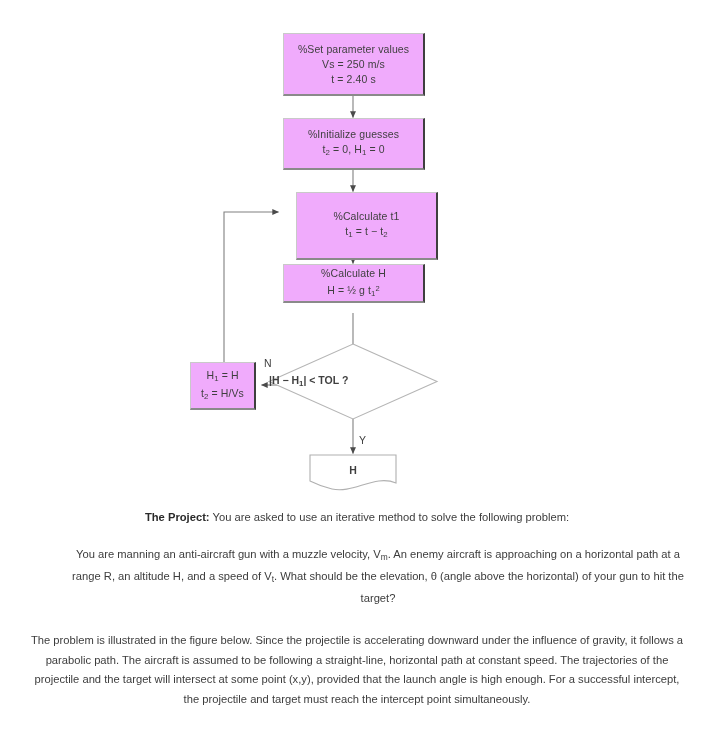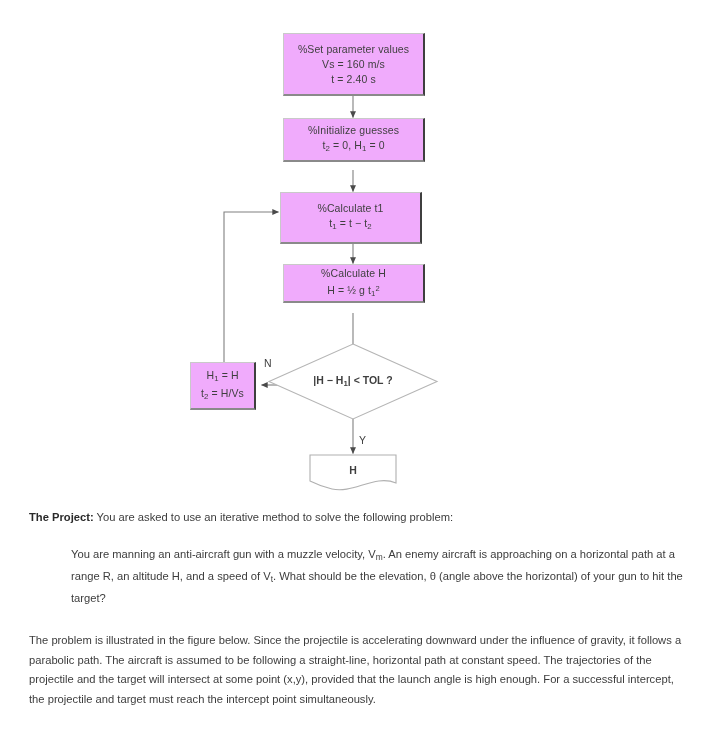"Vs = 160 m/s" div.ln { text: 160 -> 250 }
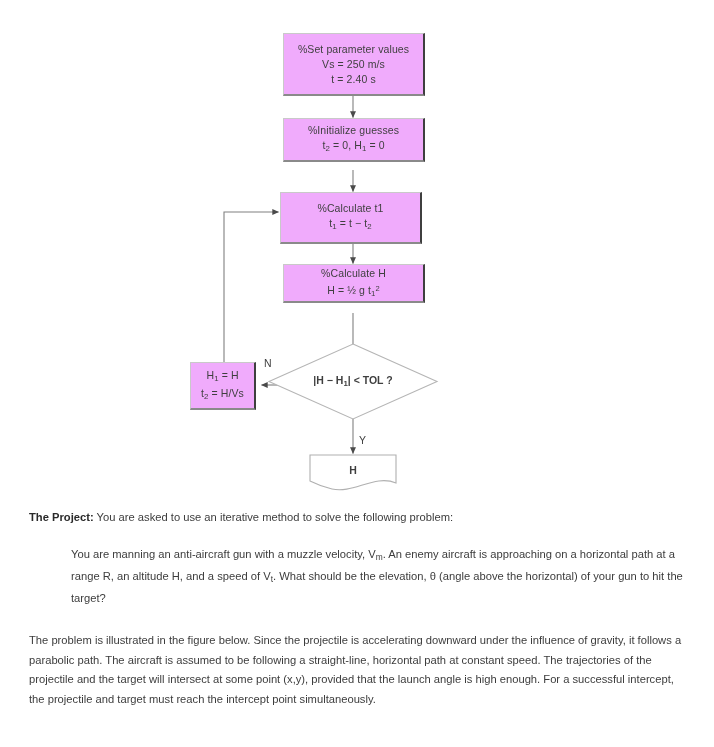"%Initialize guesses" div.fc-box { height: 44px -> 52px }
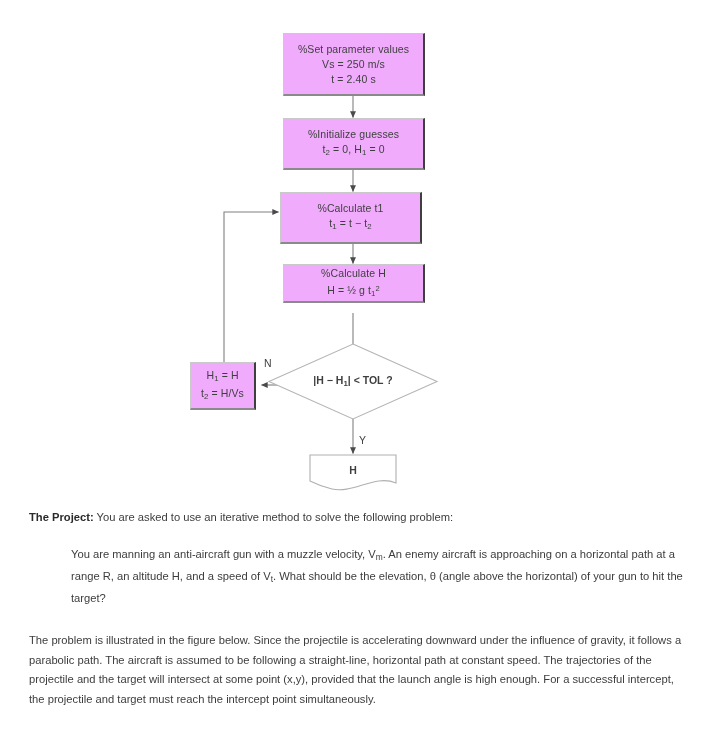"%Calculate t1" div.fc-box { height: 52px -> 68px; left: 280px -> 296px }
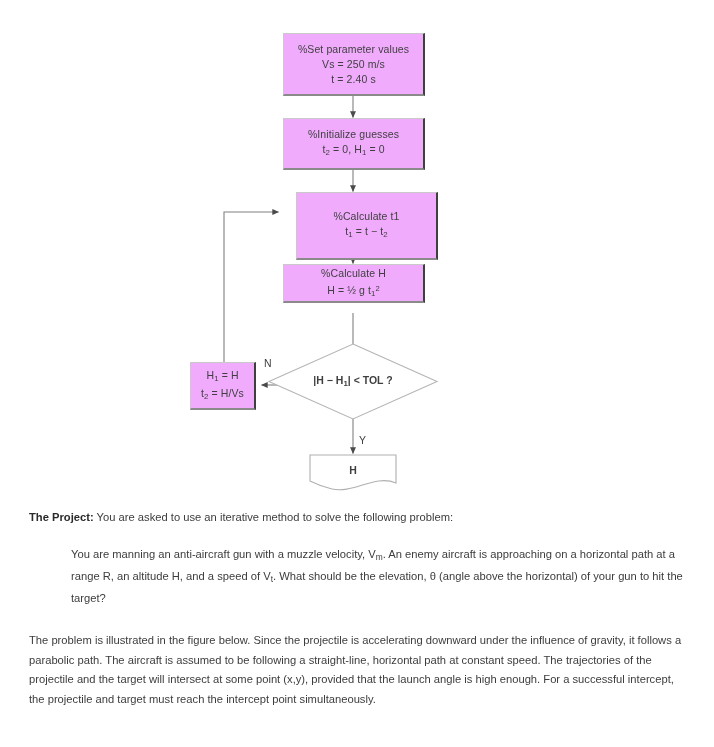"|H − H1| < TOL" .diamond-text { text-align: center -> none }
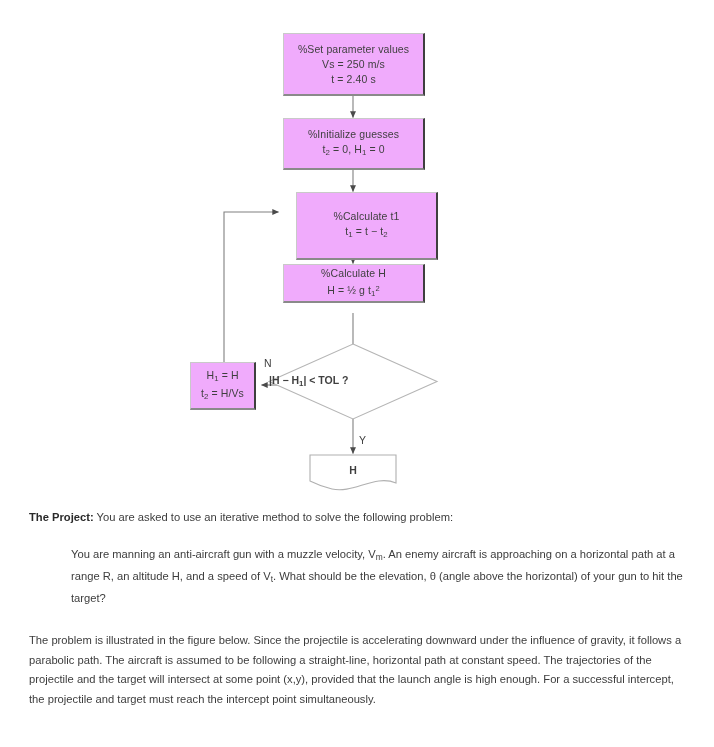"The Project: You are asked" #prose p { text-align: none -> center }
